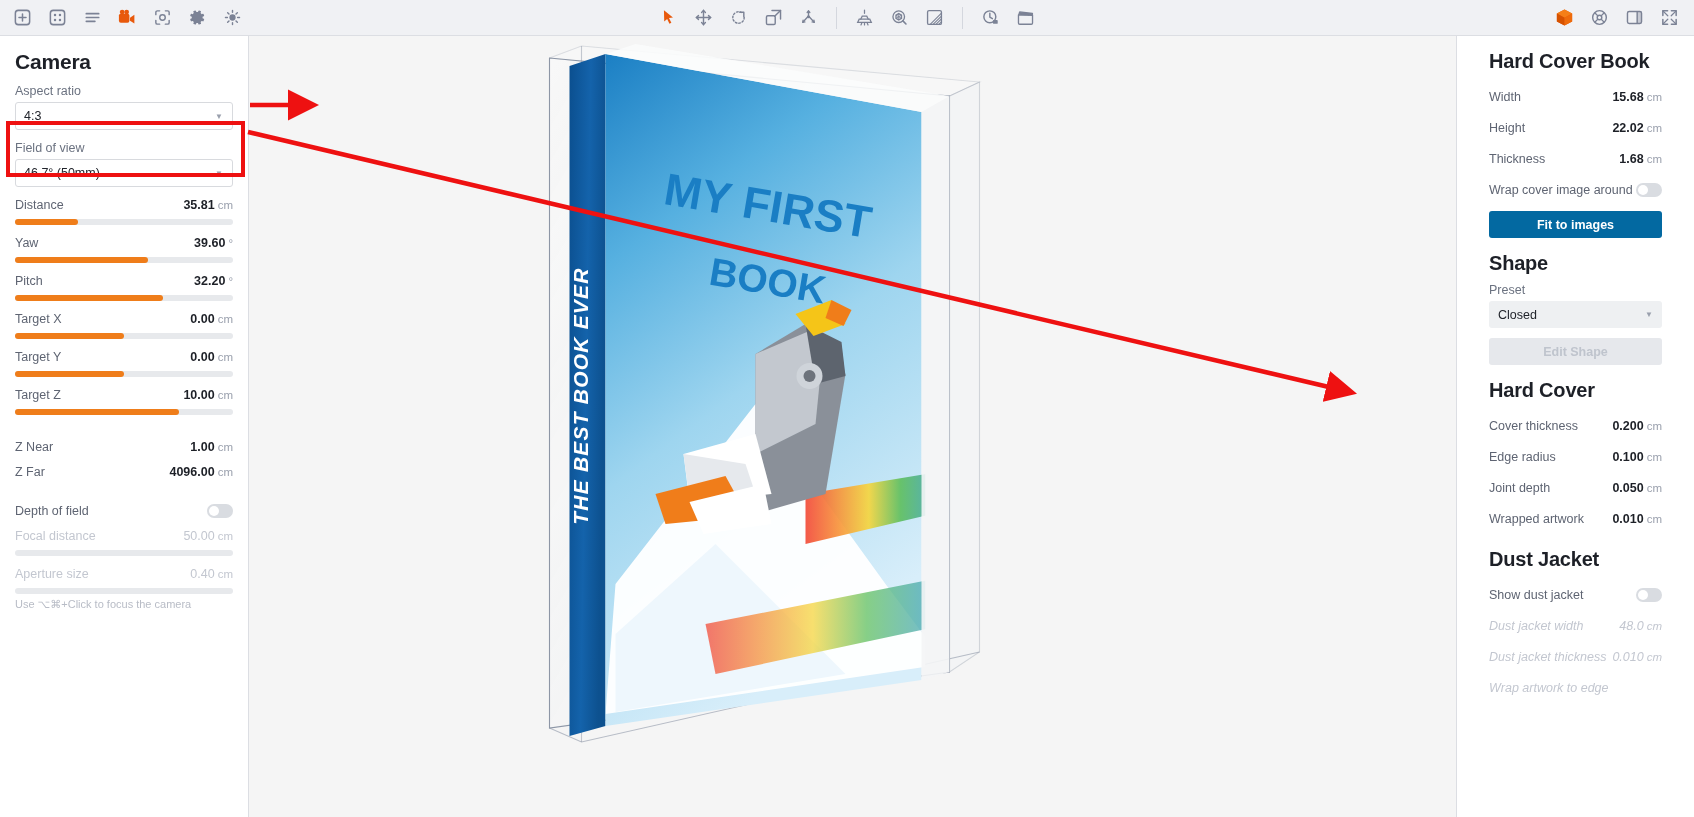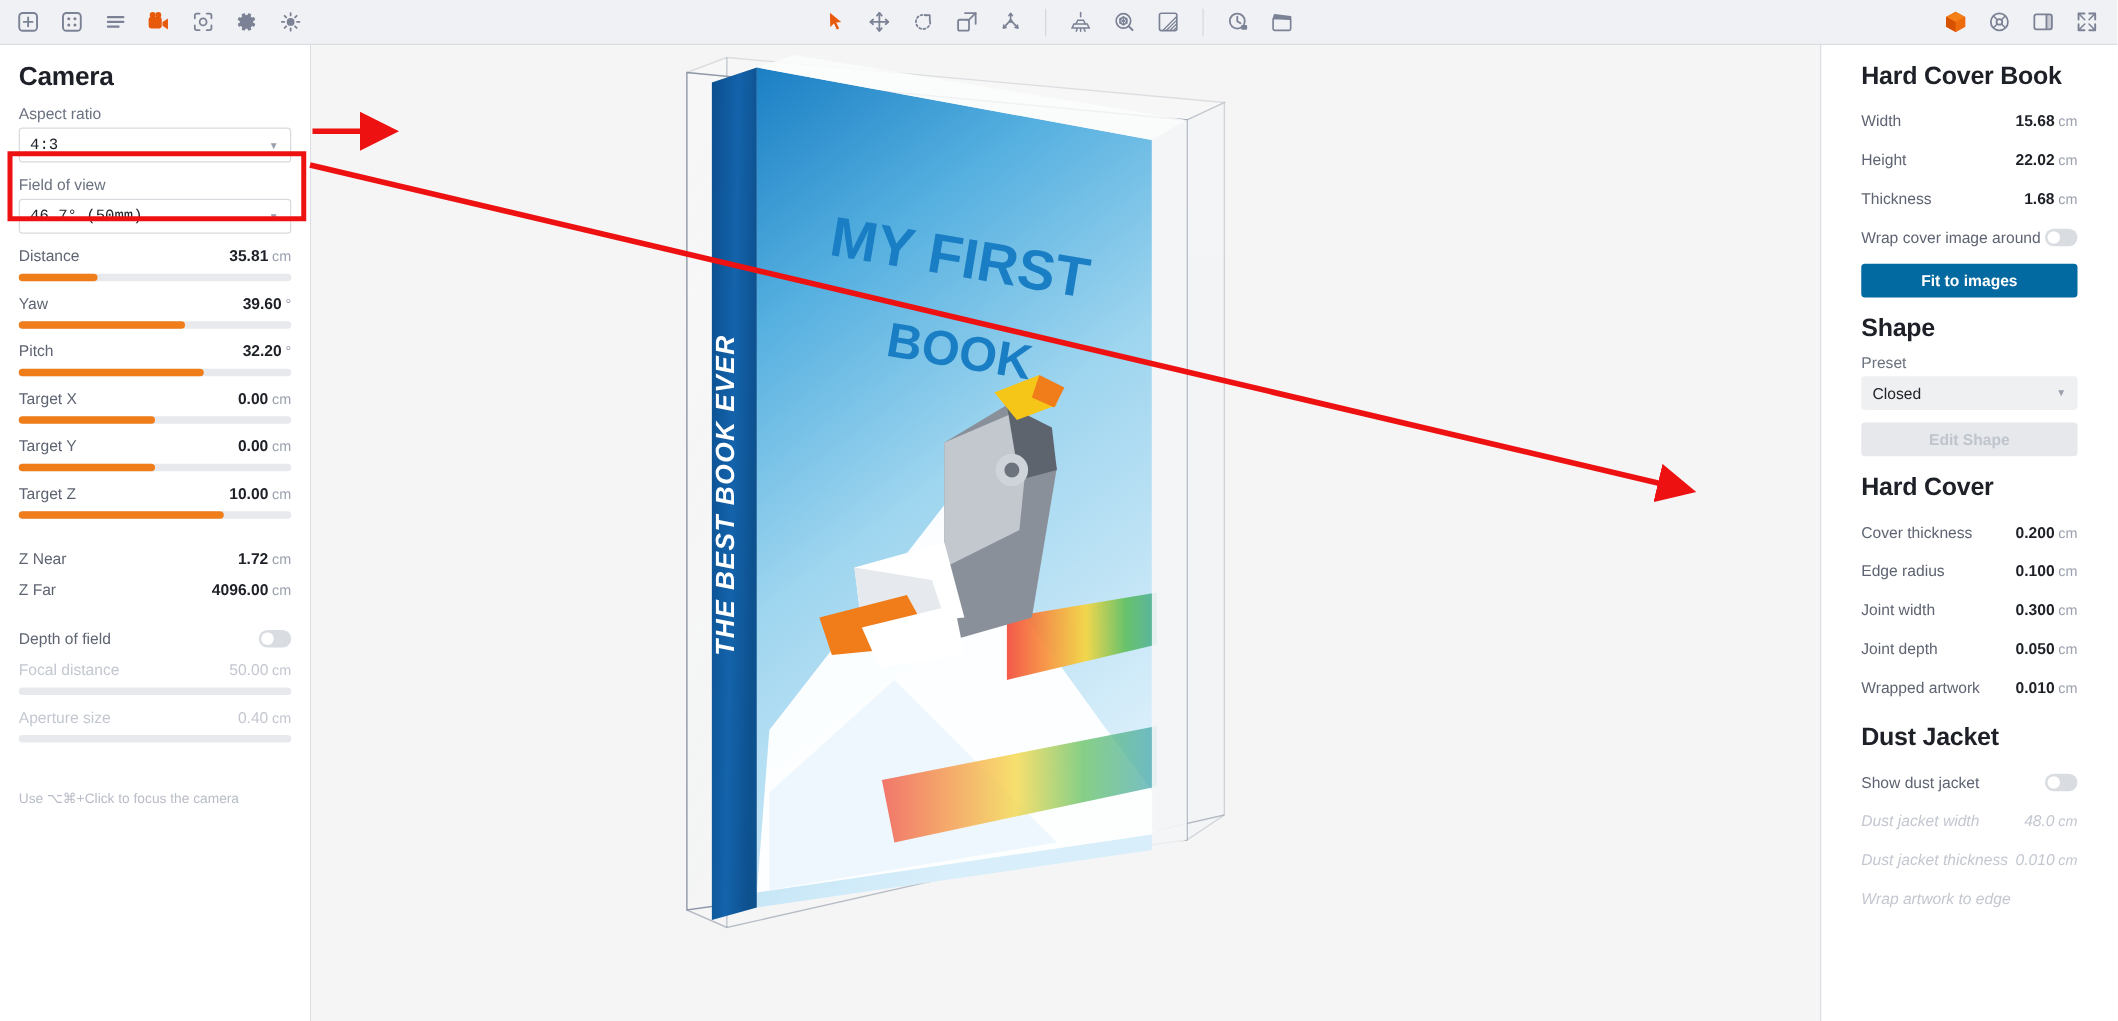"4:3" .select-box .sel-val { font-family: Liberation Mono, monospace -> none }
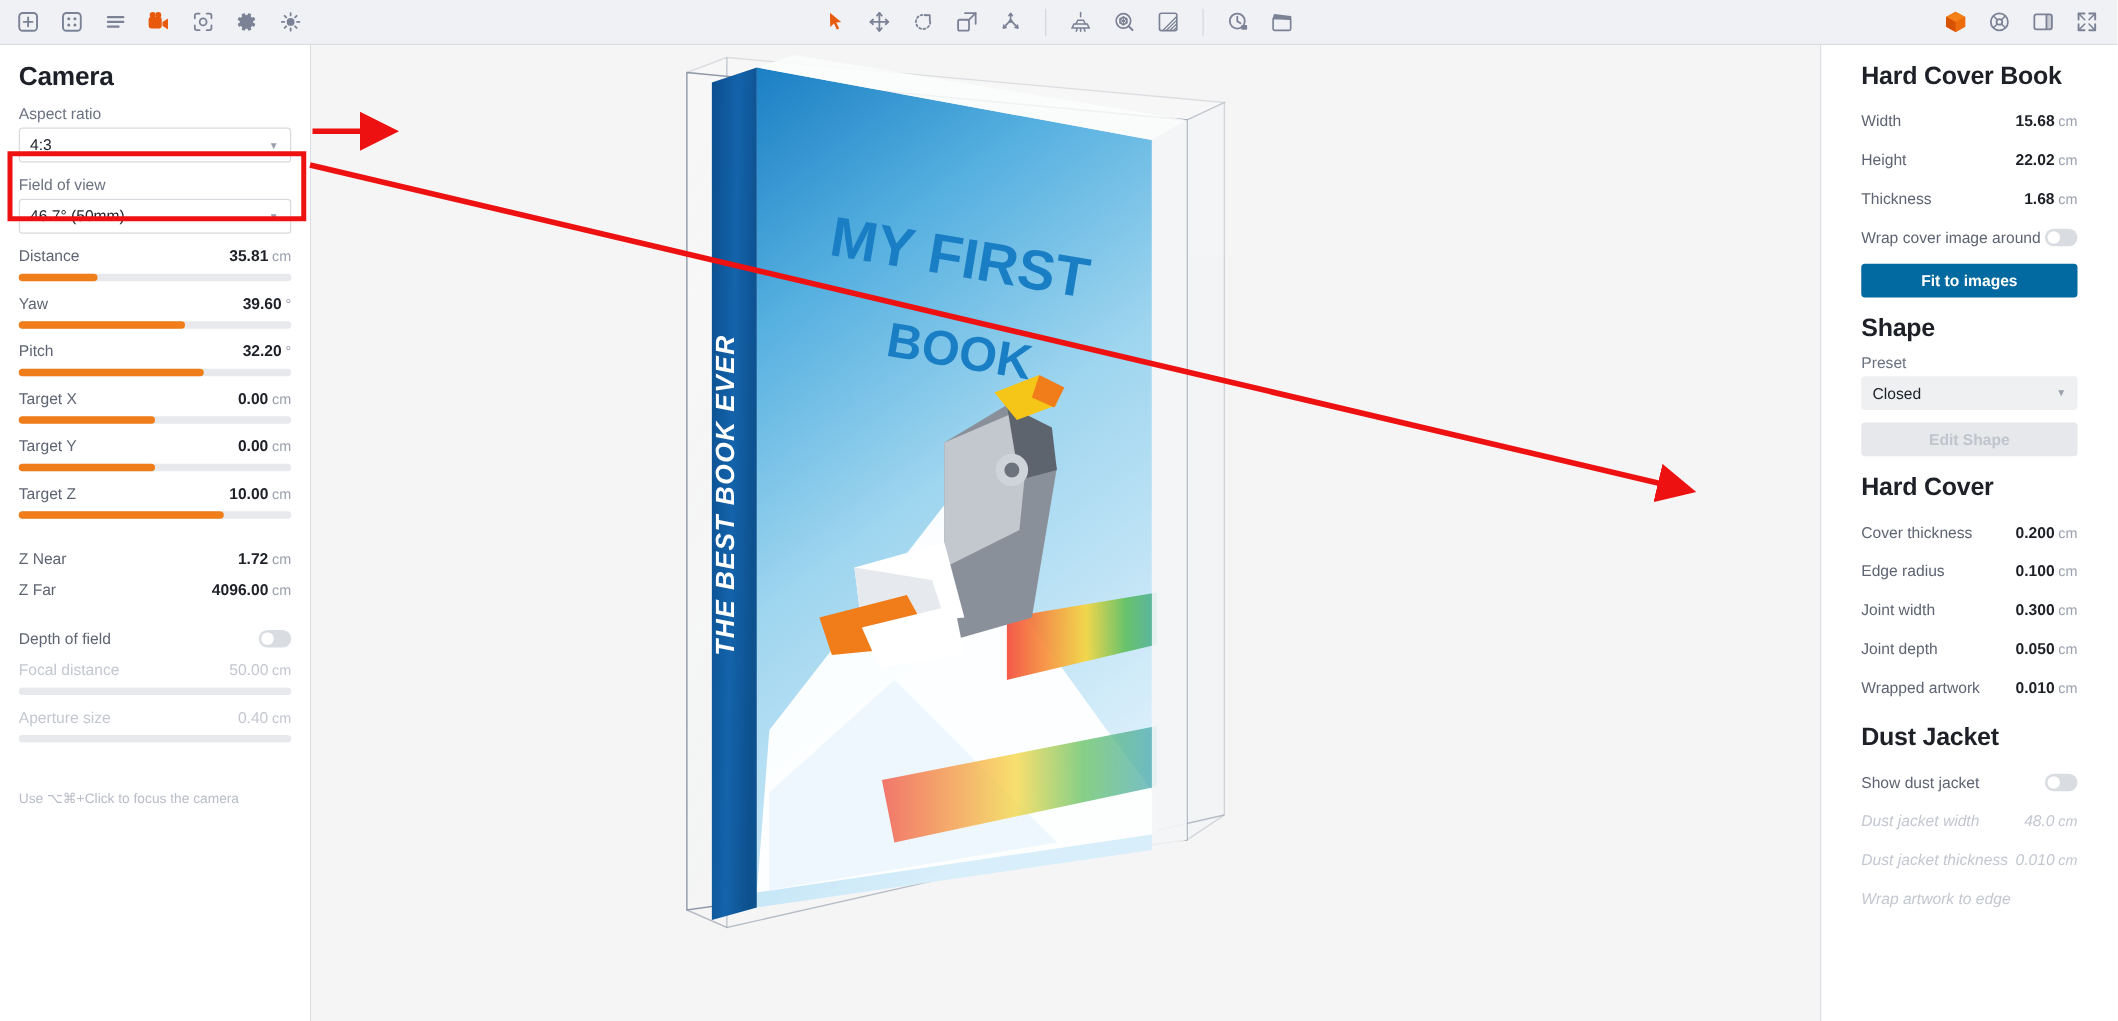"1.72" span.val { text: 1.72 -> 1.00 }
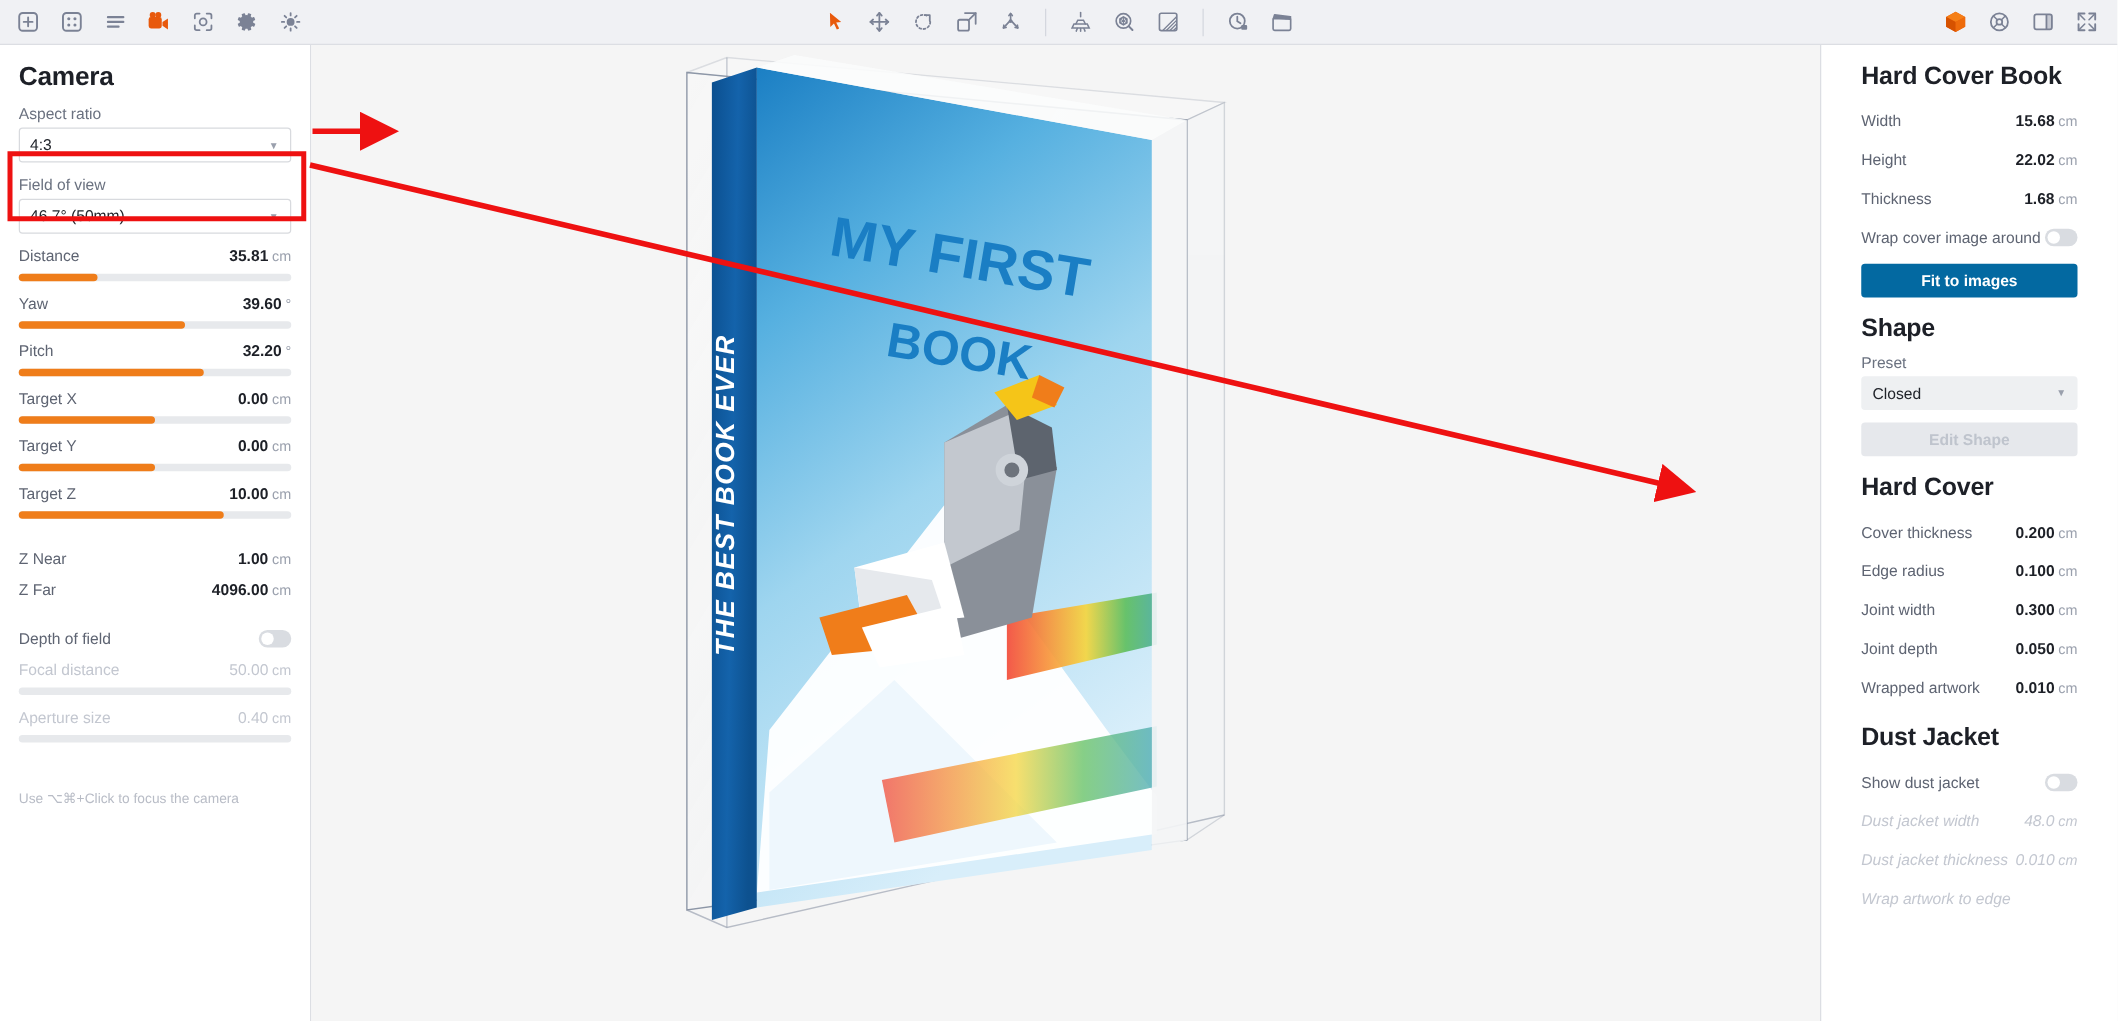"Joint width" div.r-row { html: <div> <span>Joint width</span> <span><span>0.300</span><span>cm</span></span> </div> -> none }
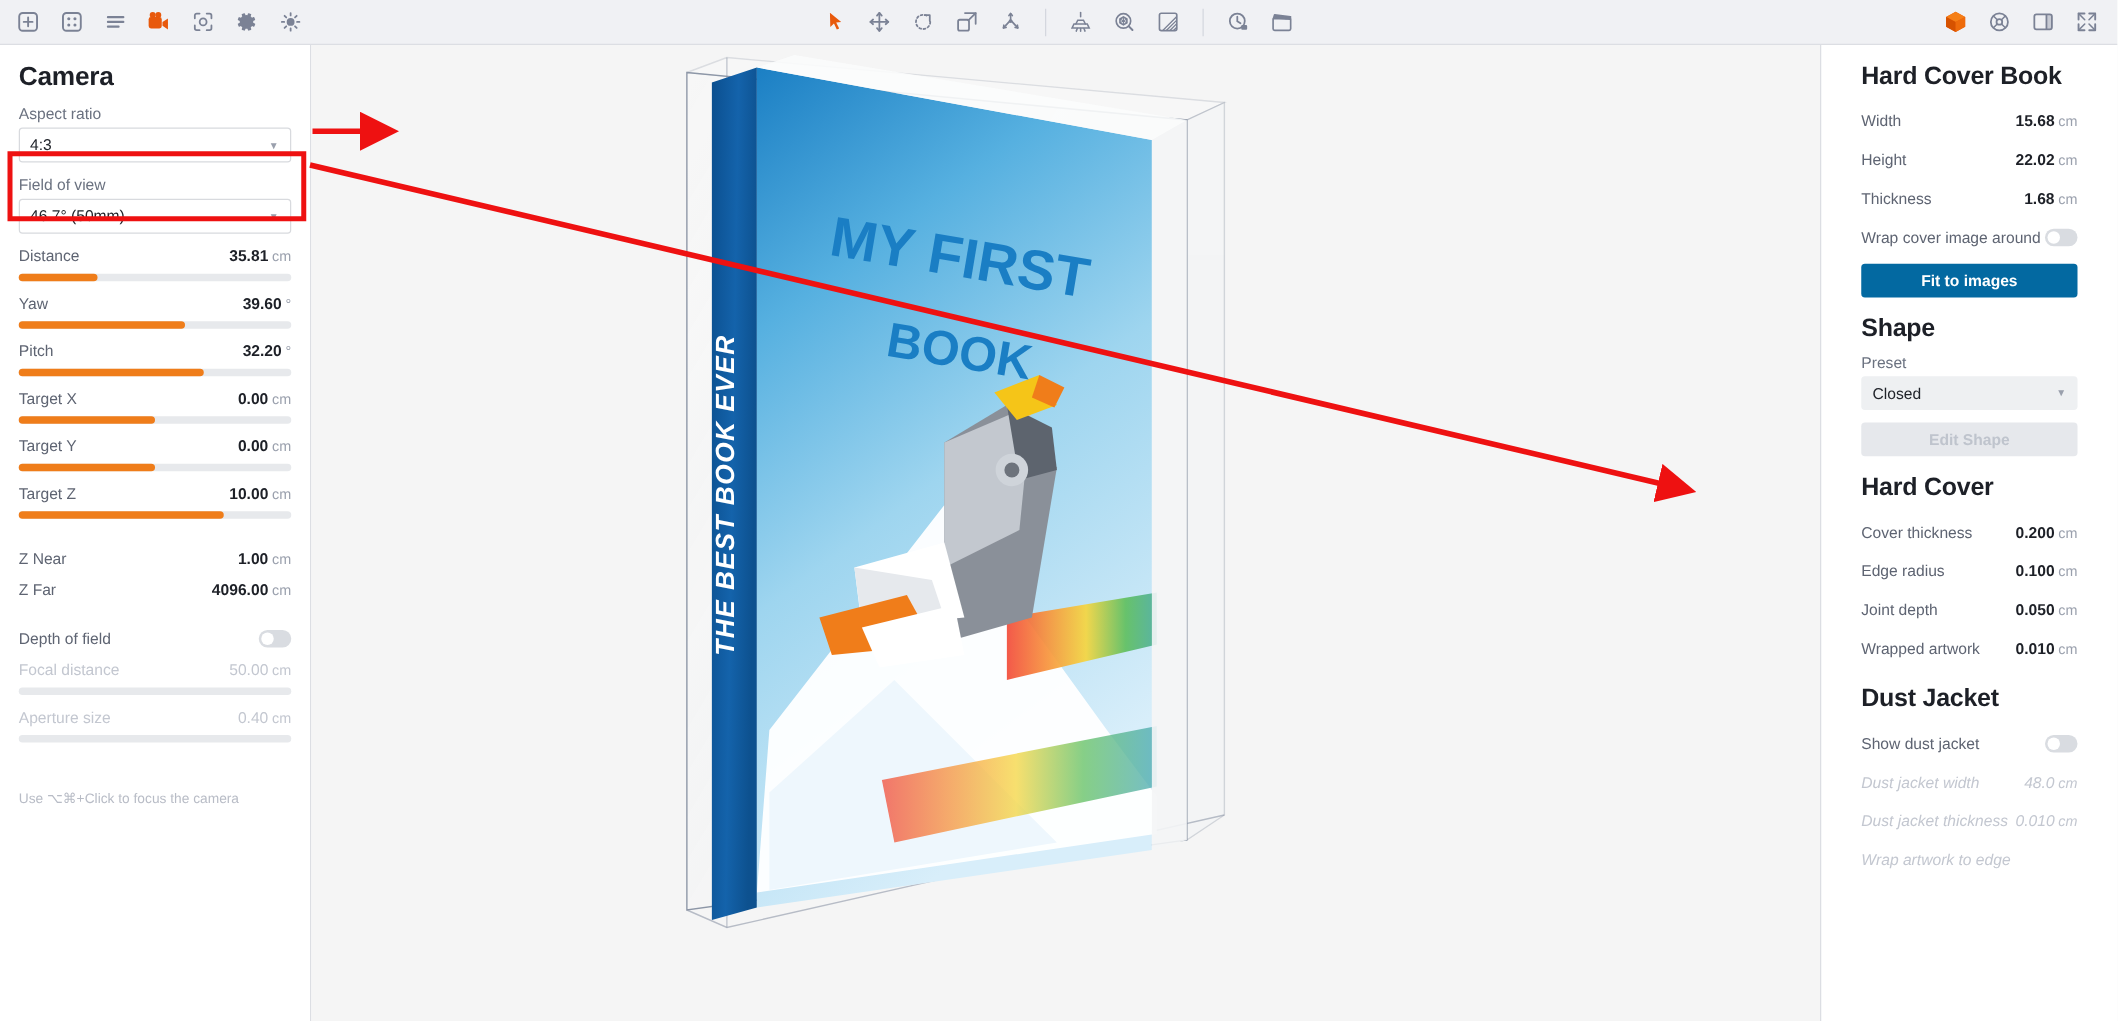"Use ⌥⌘+Click to focus the" .hint { margin-top: 38px -> 4px }
